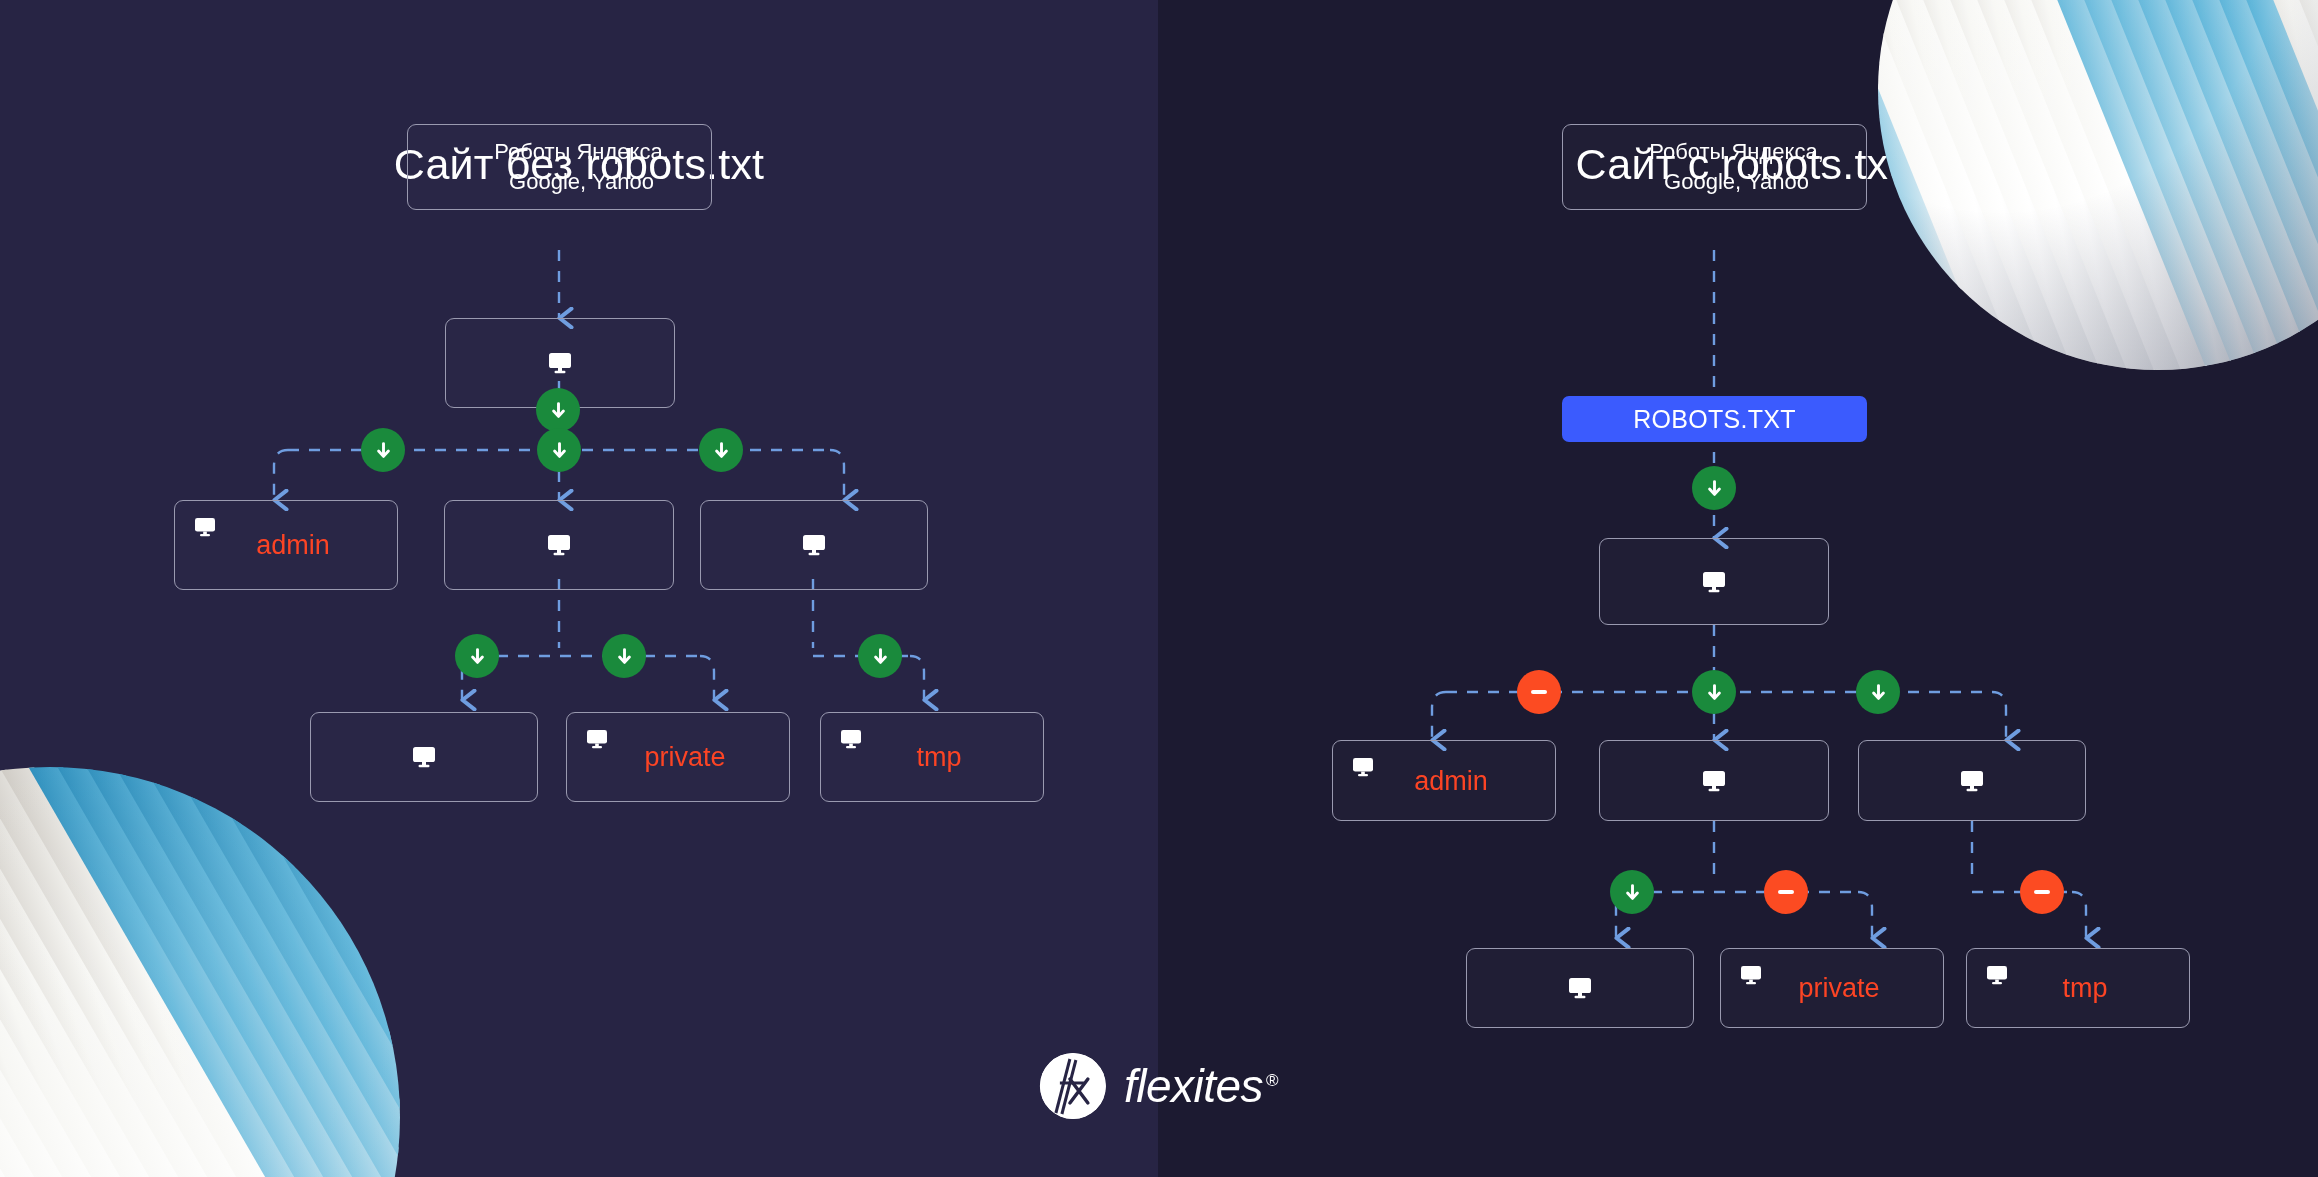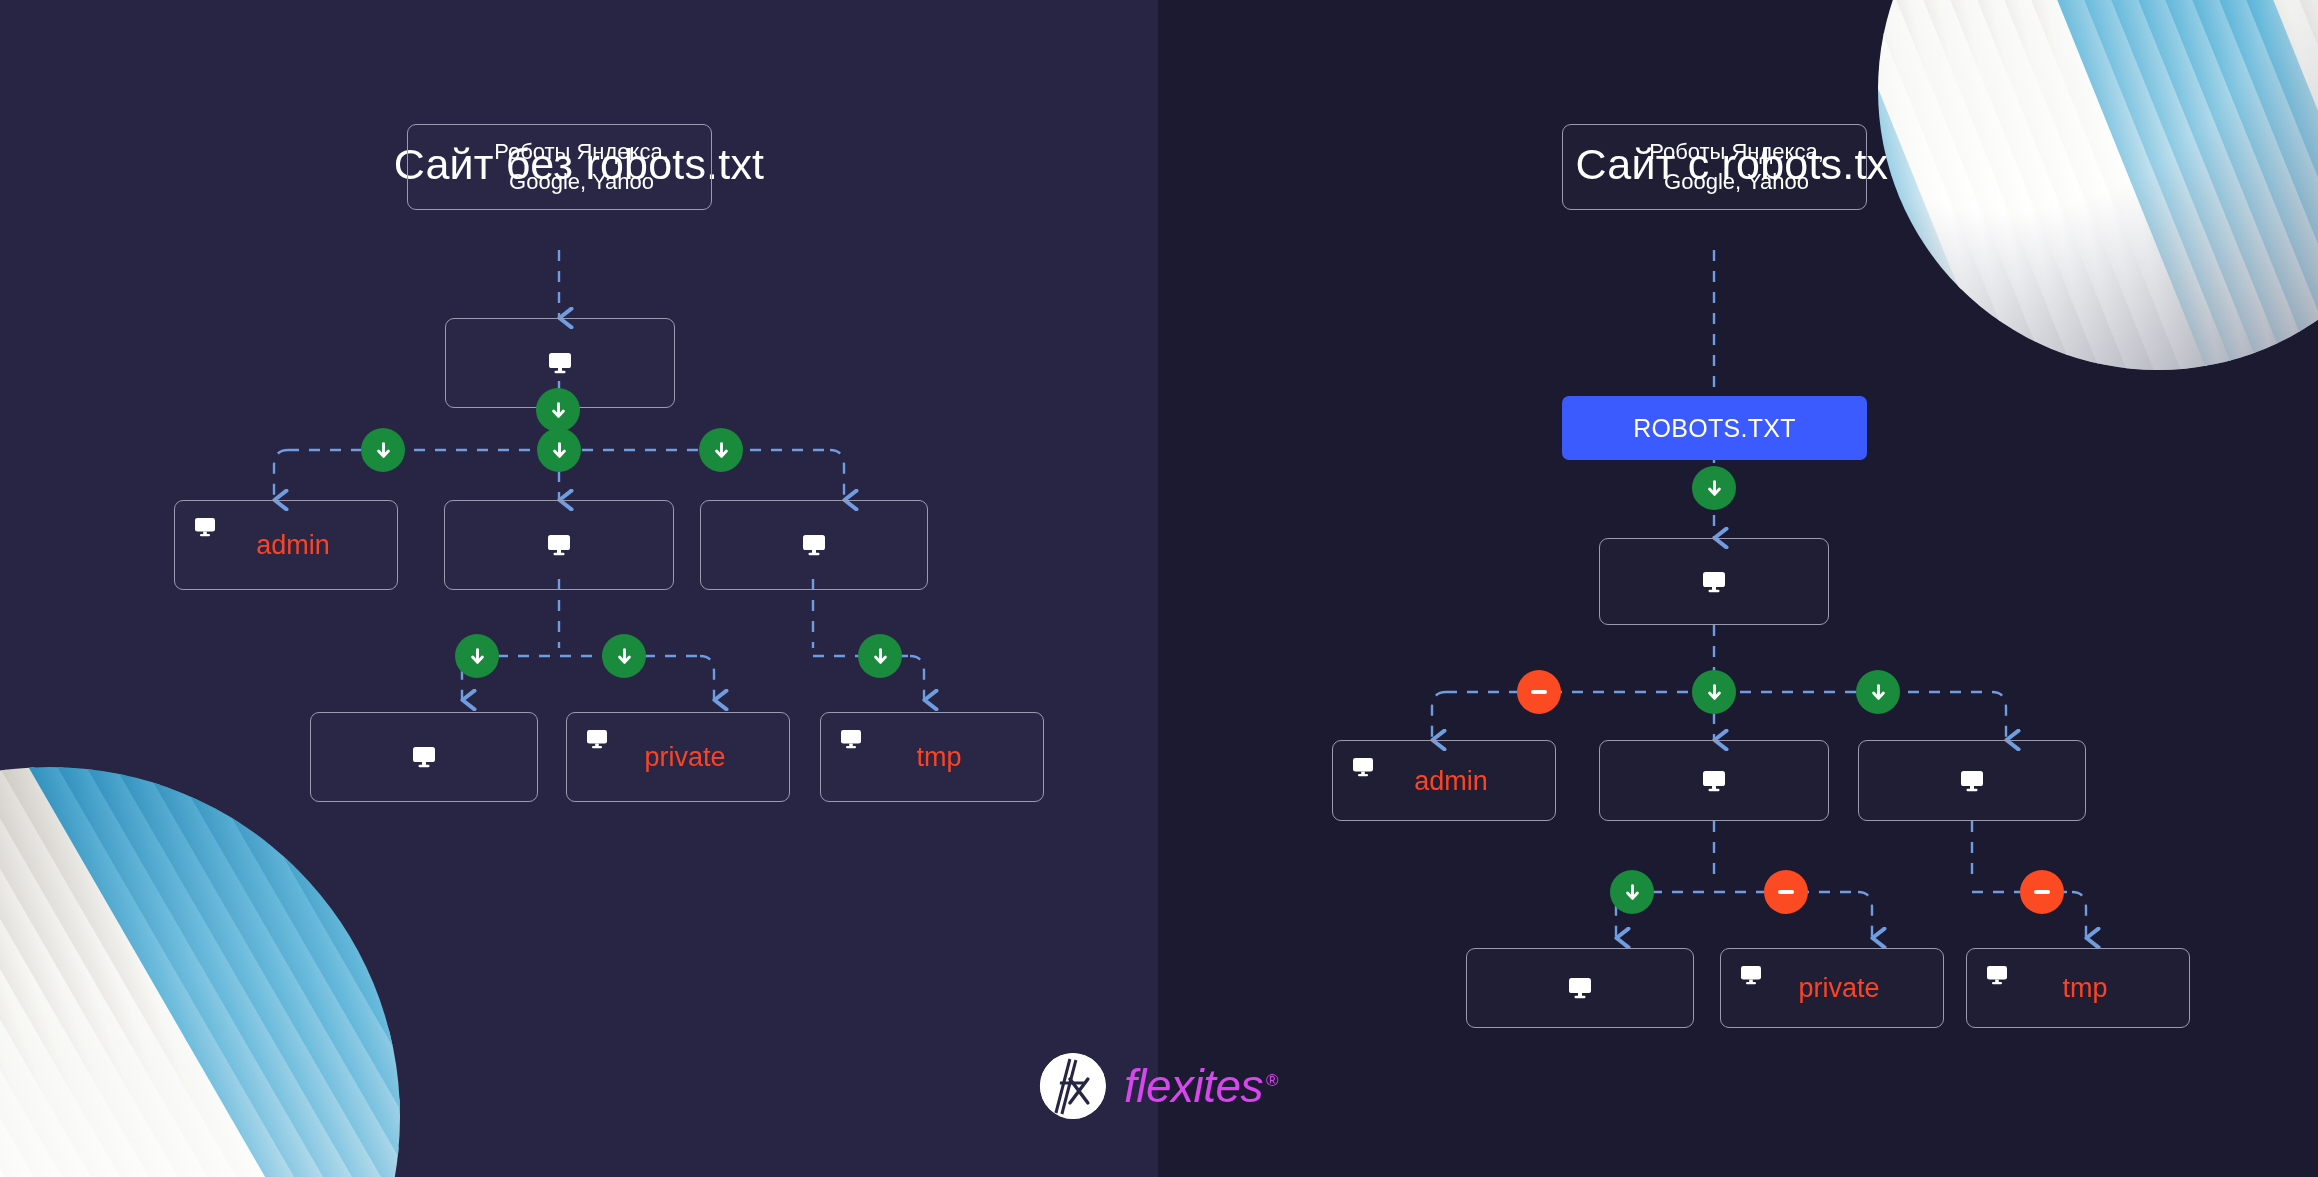"ROBOTS.TXT" div.chip { height: 64px -> 46px }
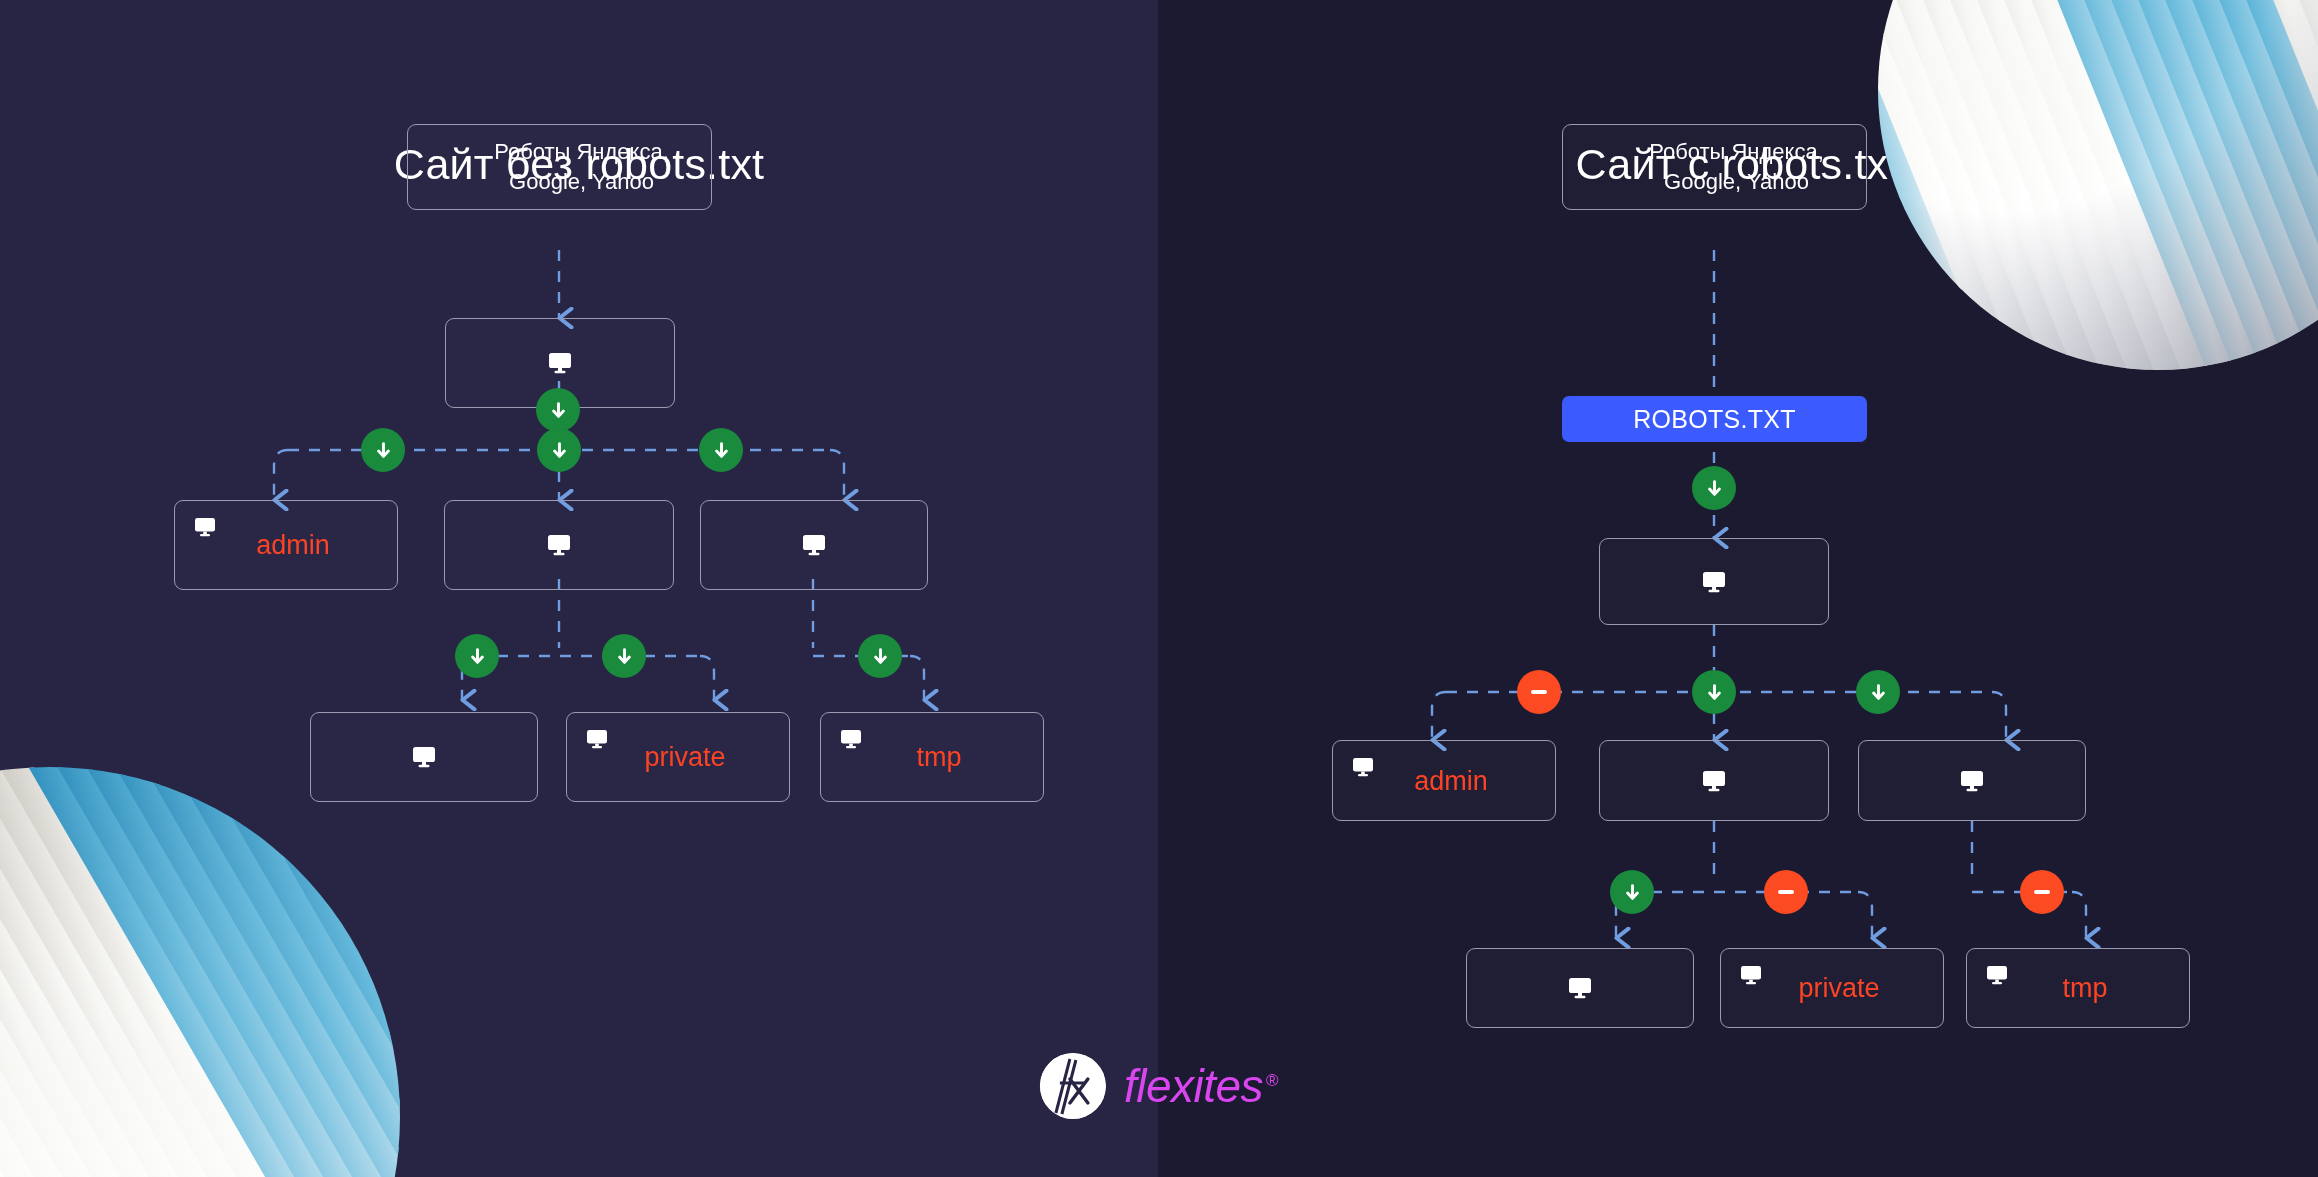"flexites ®" #footer-logo .wordmark { color: #d946ef -> #ffffff }
